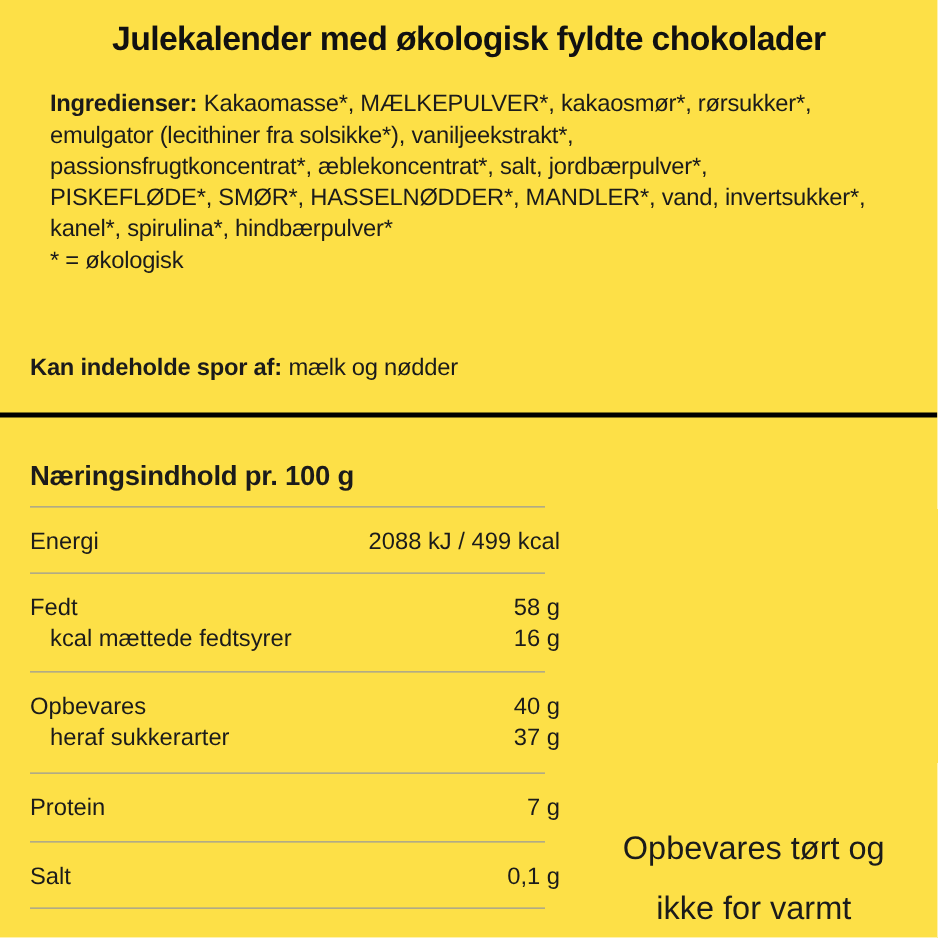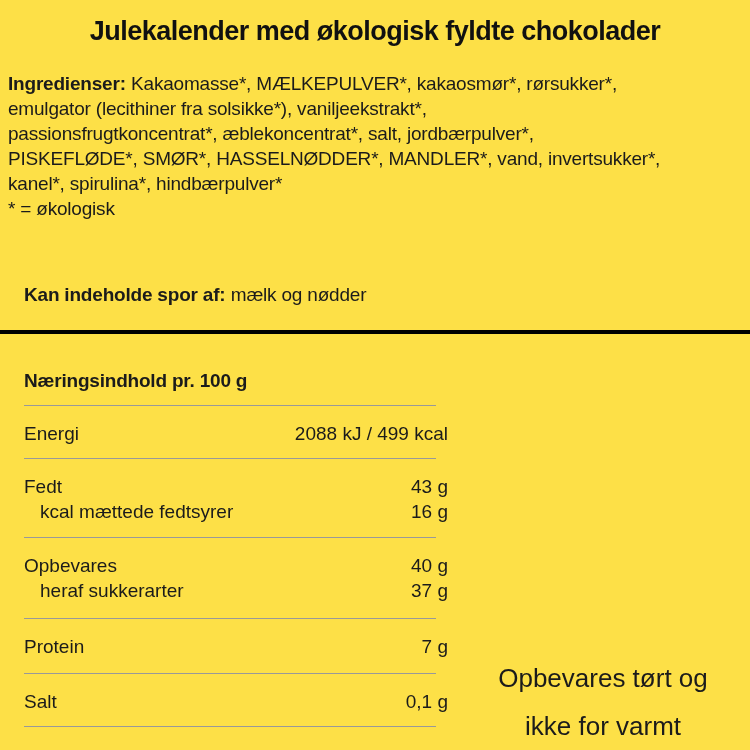"Ingredienser: Kakaomasse*, MÆLKEPULVER*," .ingredients { margin: 23px 24px 0 8px -> 23px 24px 0 40px }
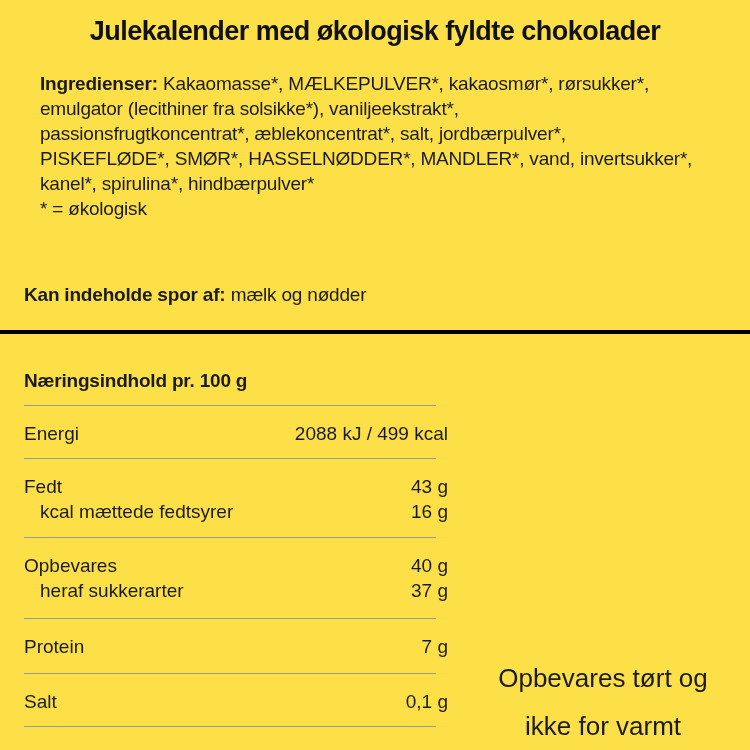"Næringsindhold pr. 100 g" .nutrition-header { font-size: 19px -> 22px }
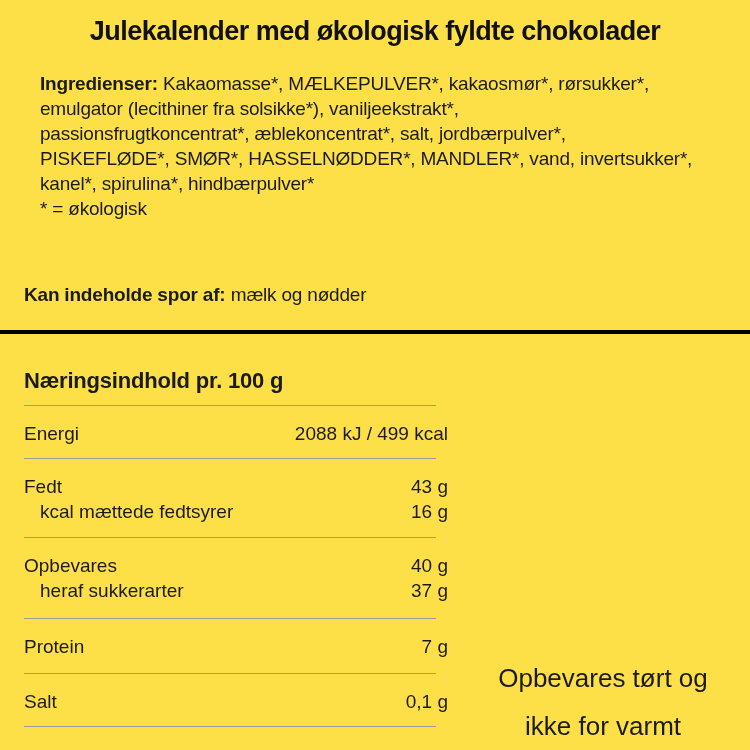"43 g" span.nvalue { text: 43 -> 58 }
